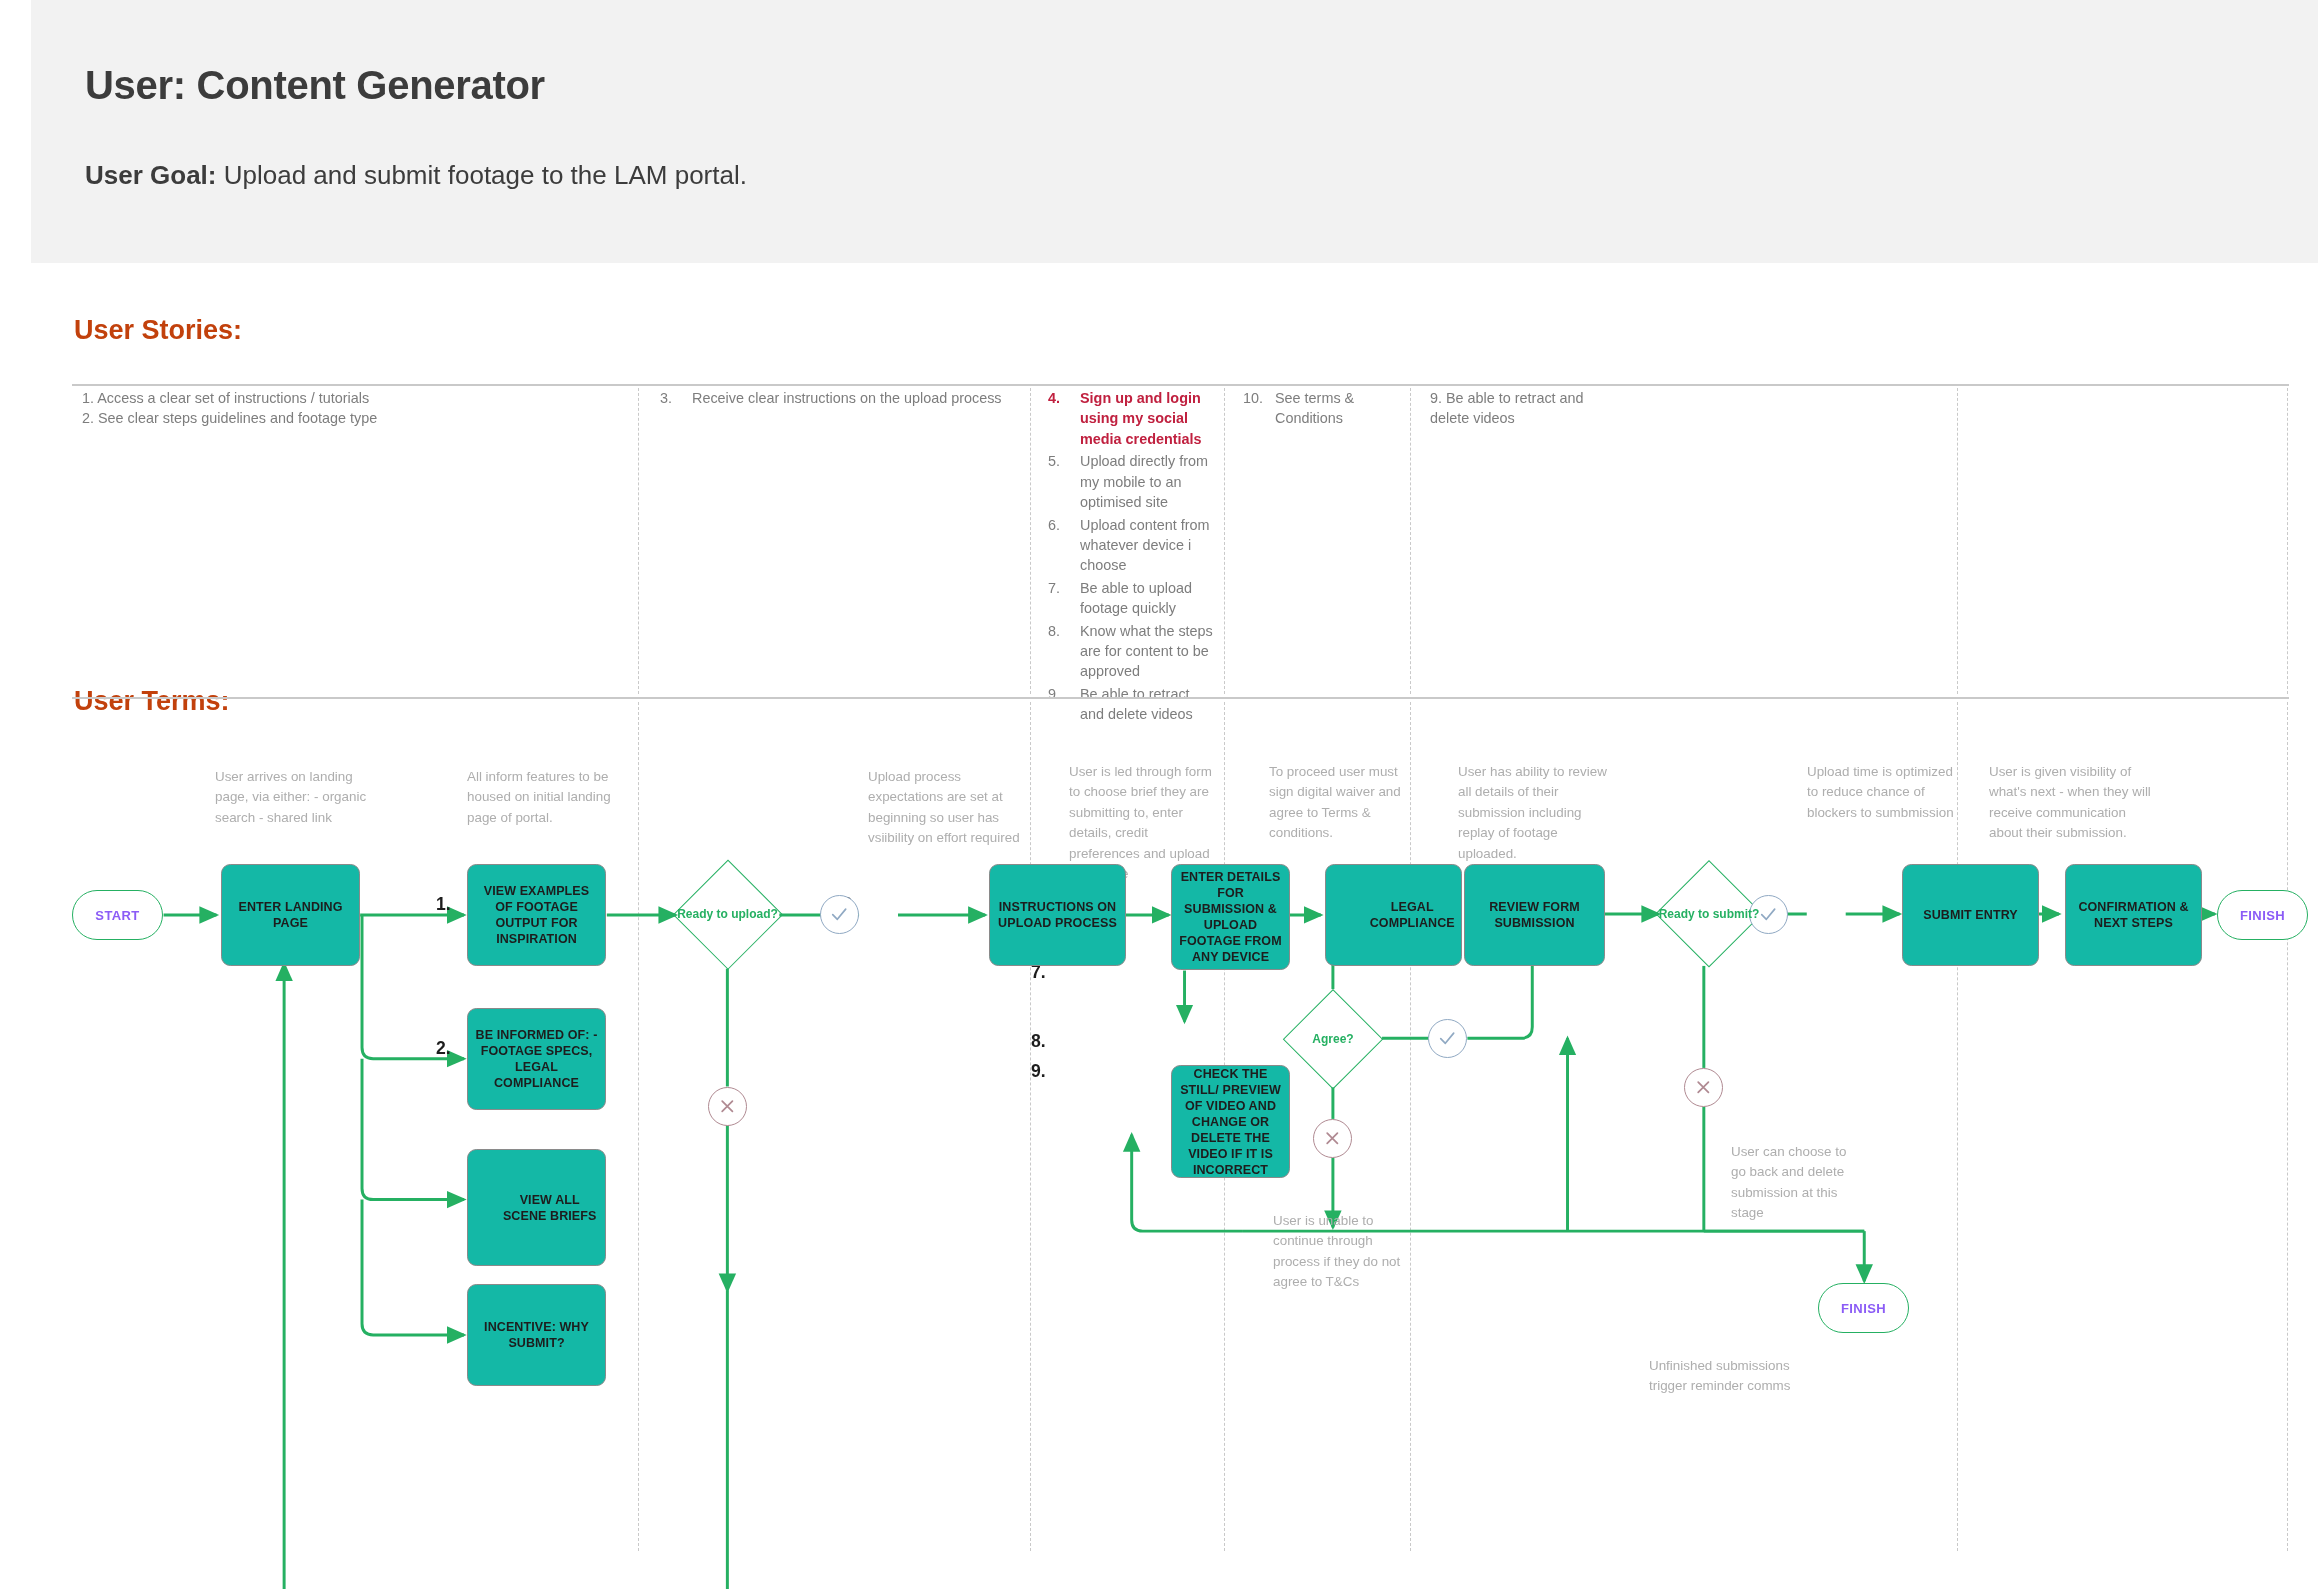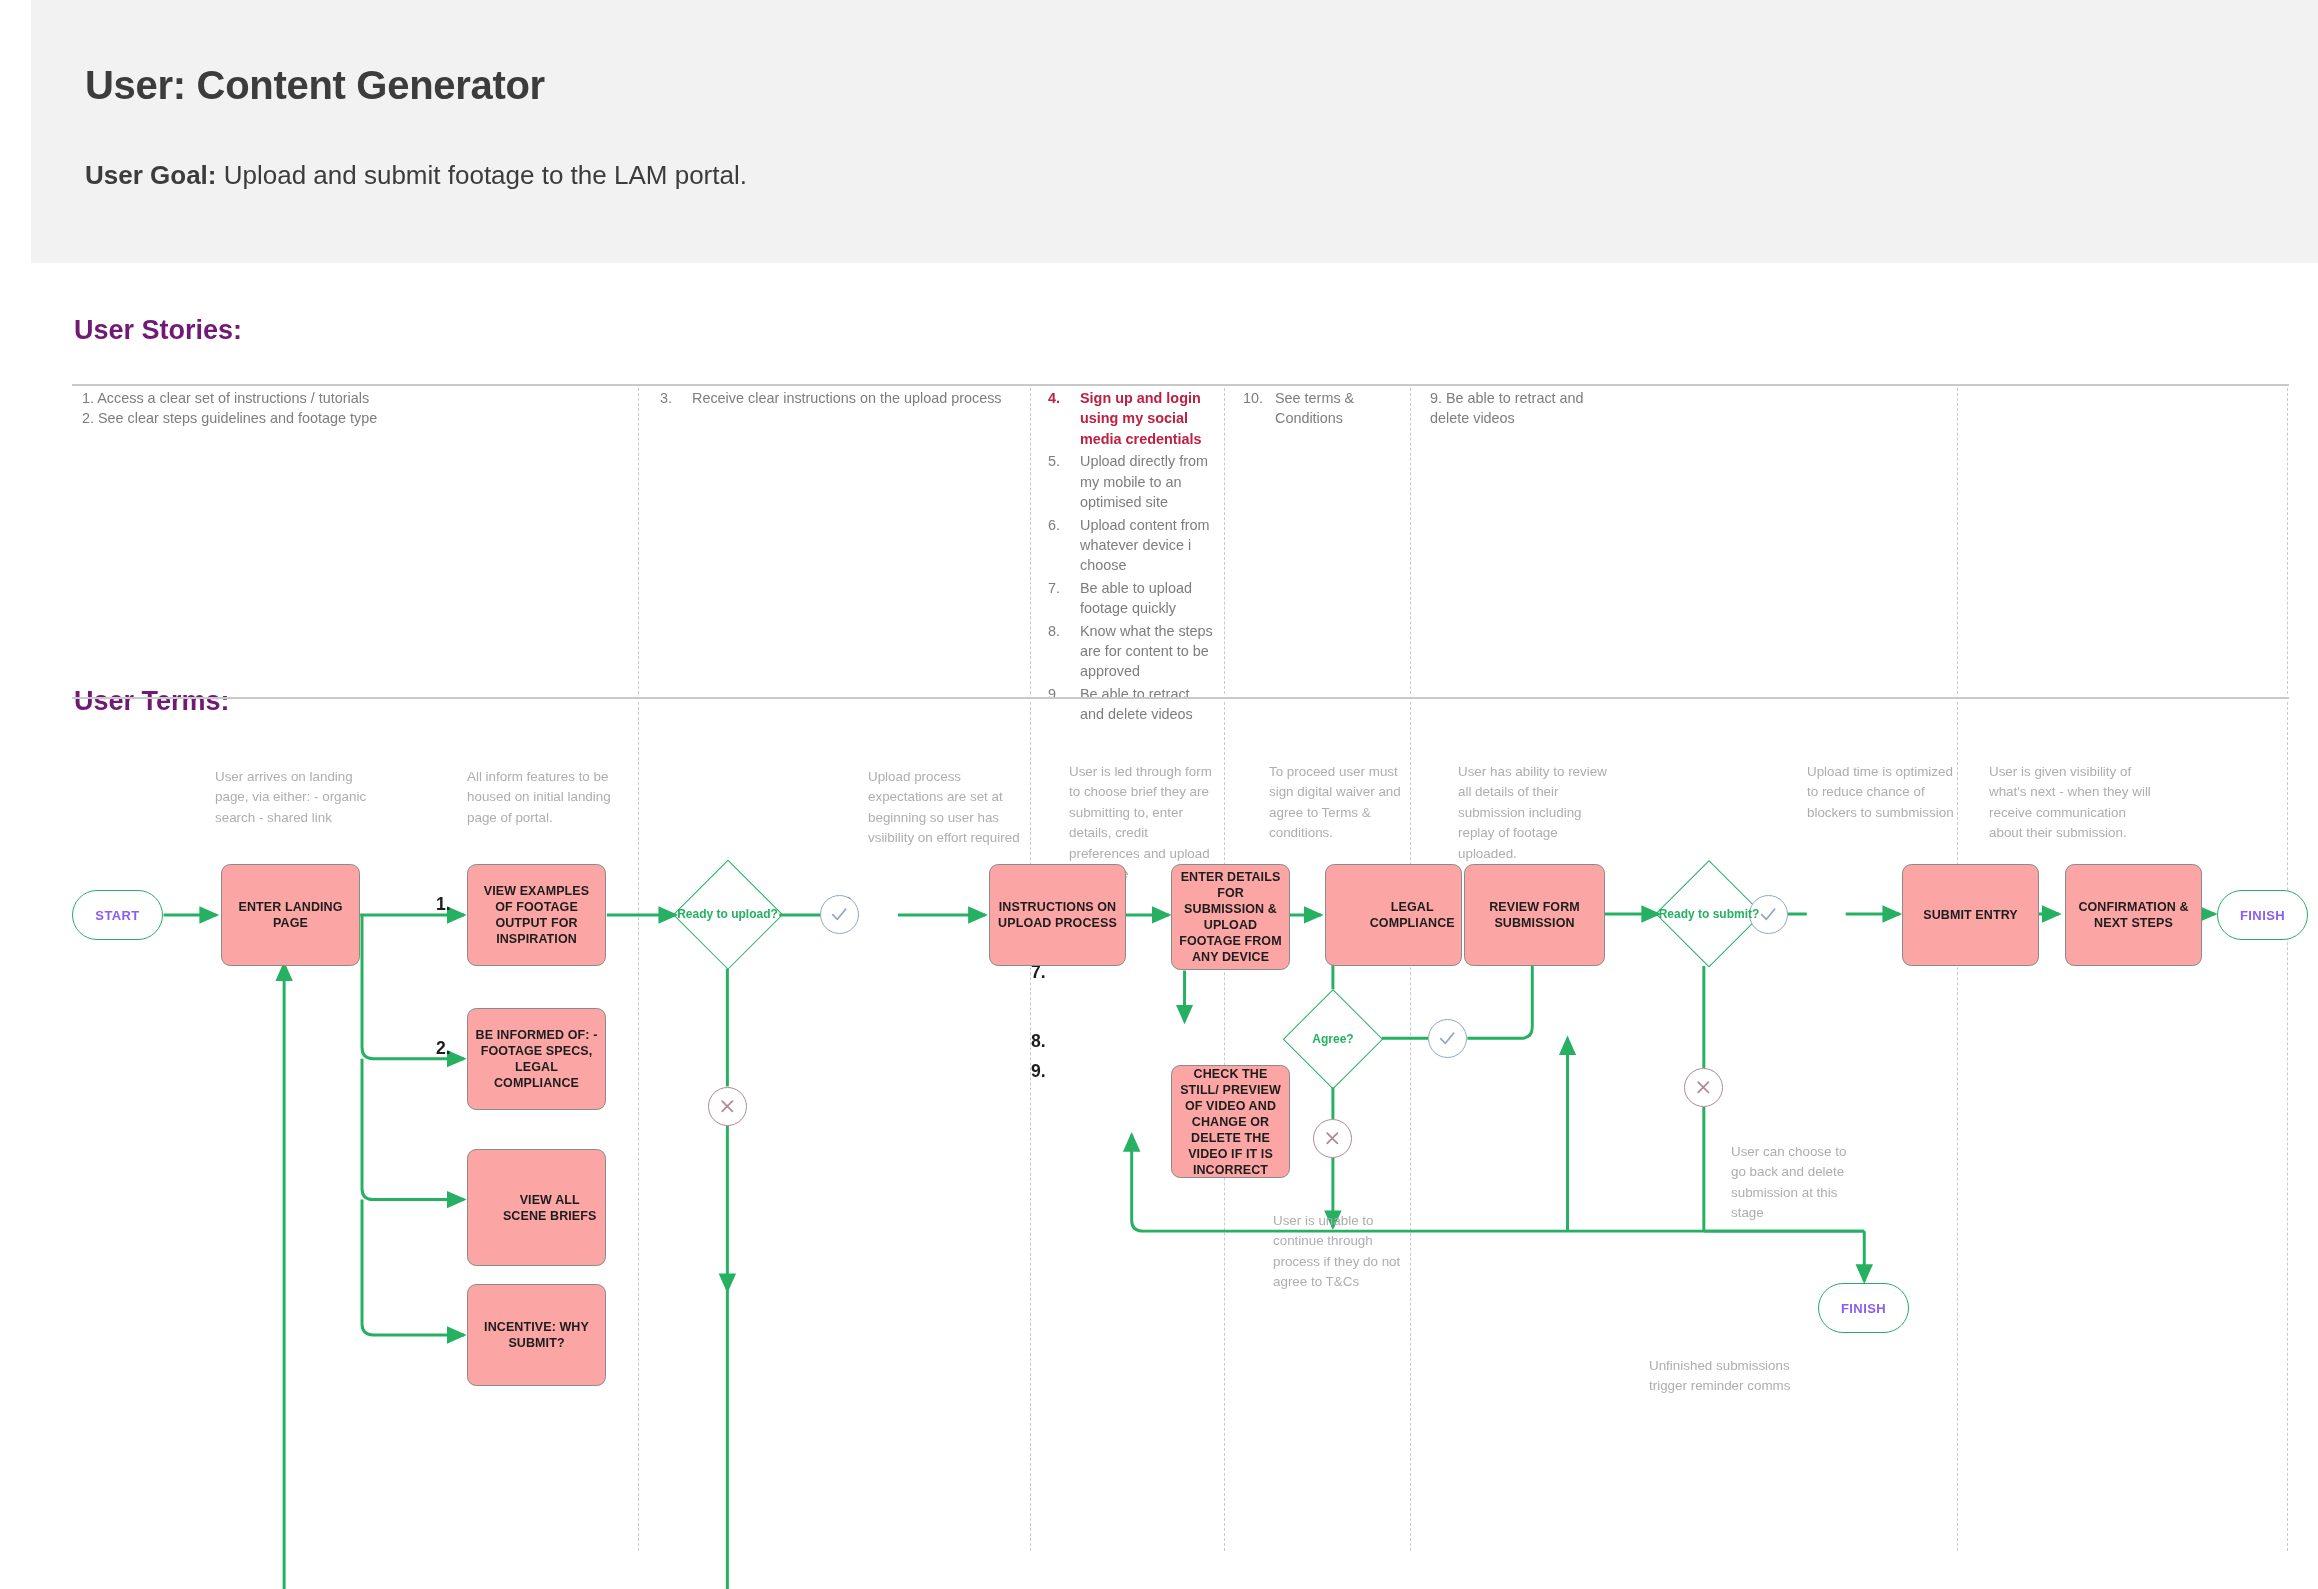"User Stories:" .section-title { color: #701a75 -> #c2410c }
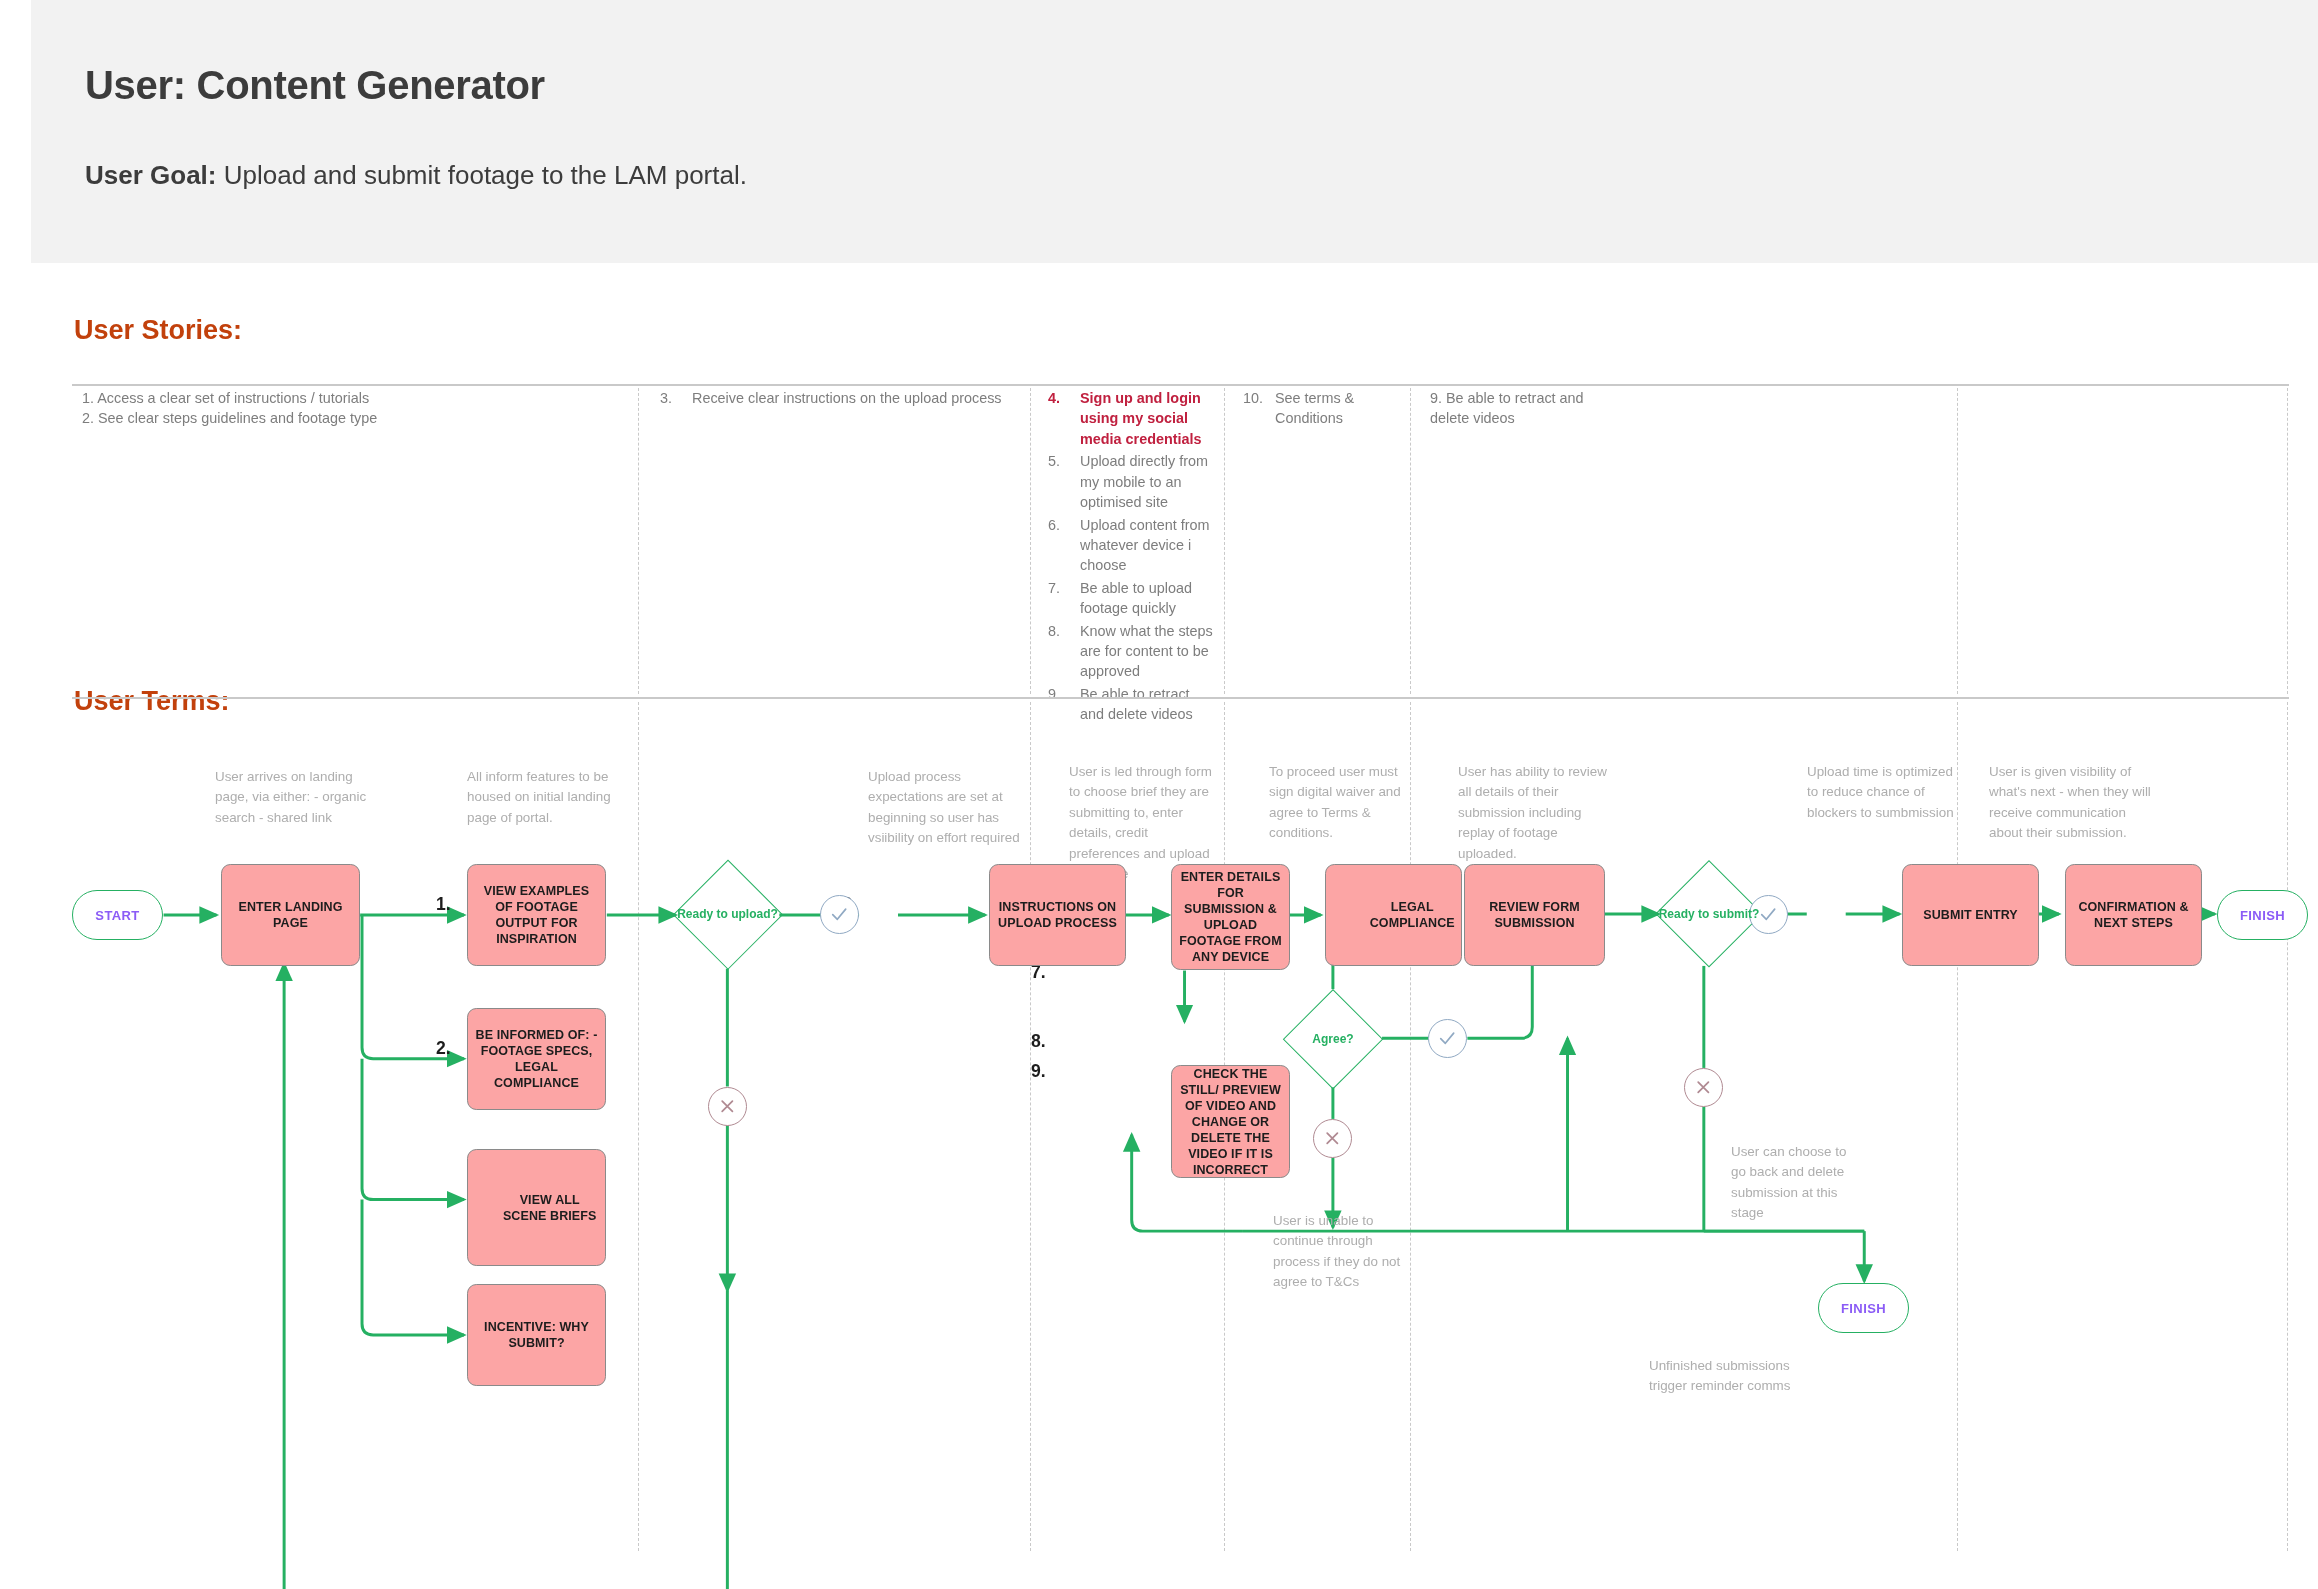"ENTER DETAILS FOR SUBMISSION &" .node.process { background: #fca5a5 -> #14b8a6 }
